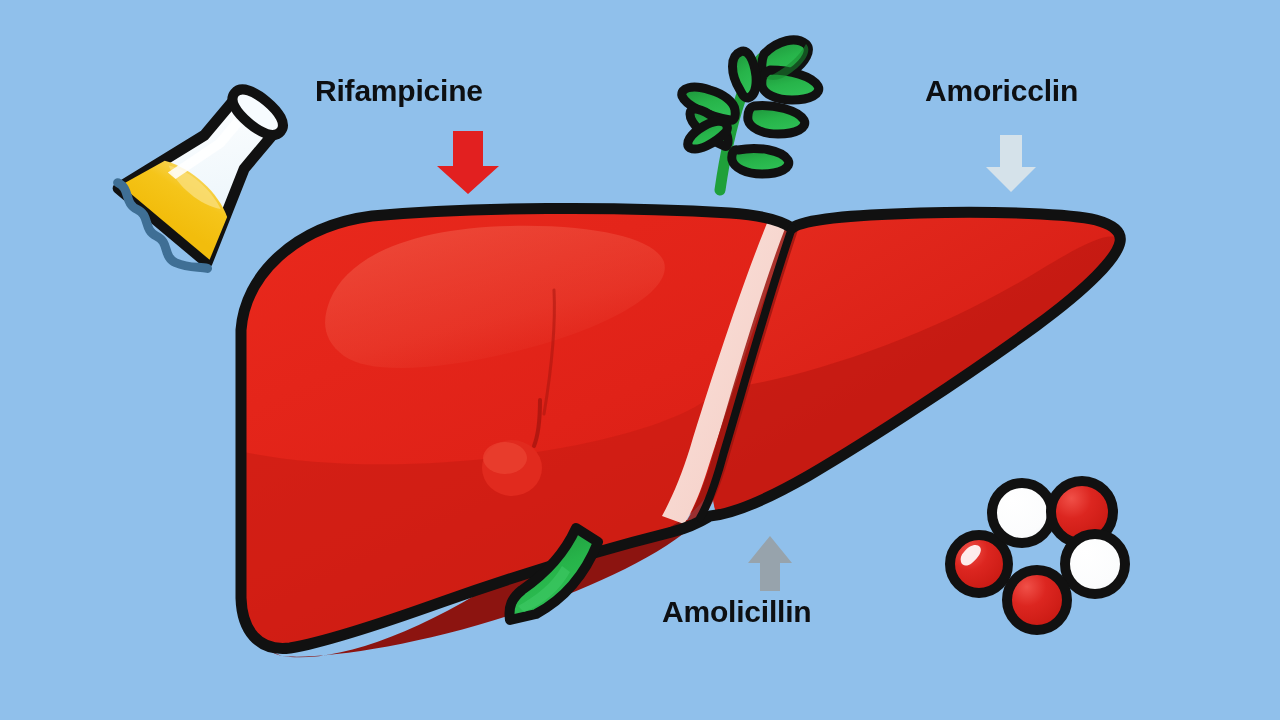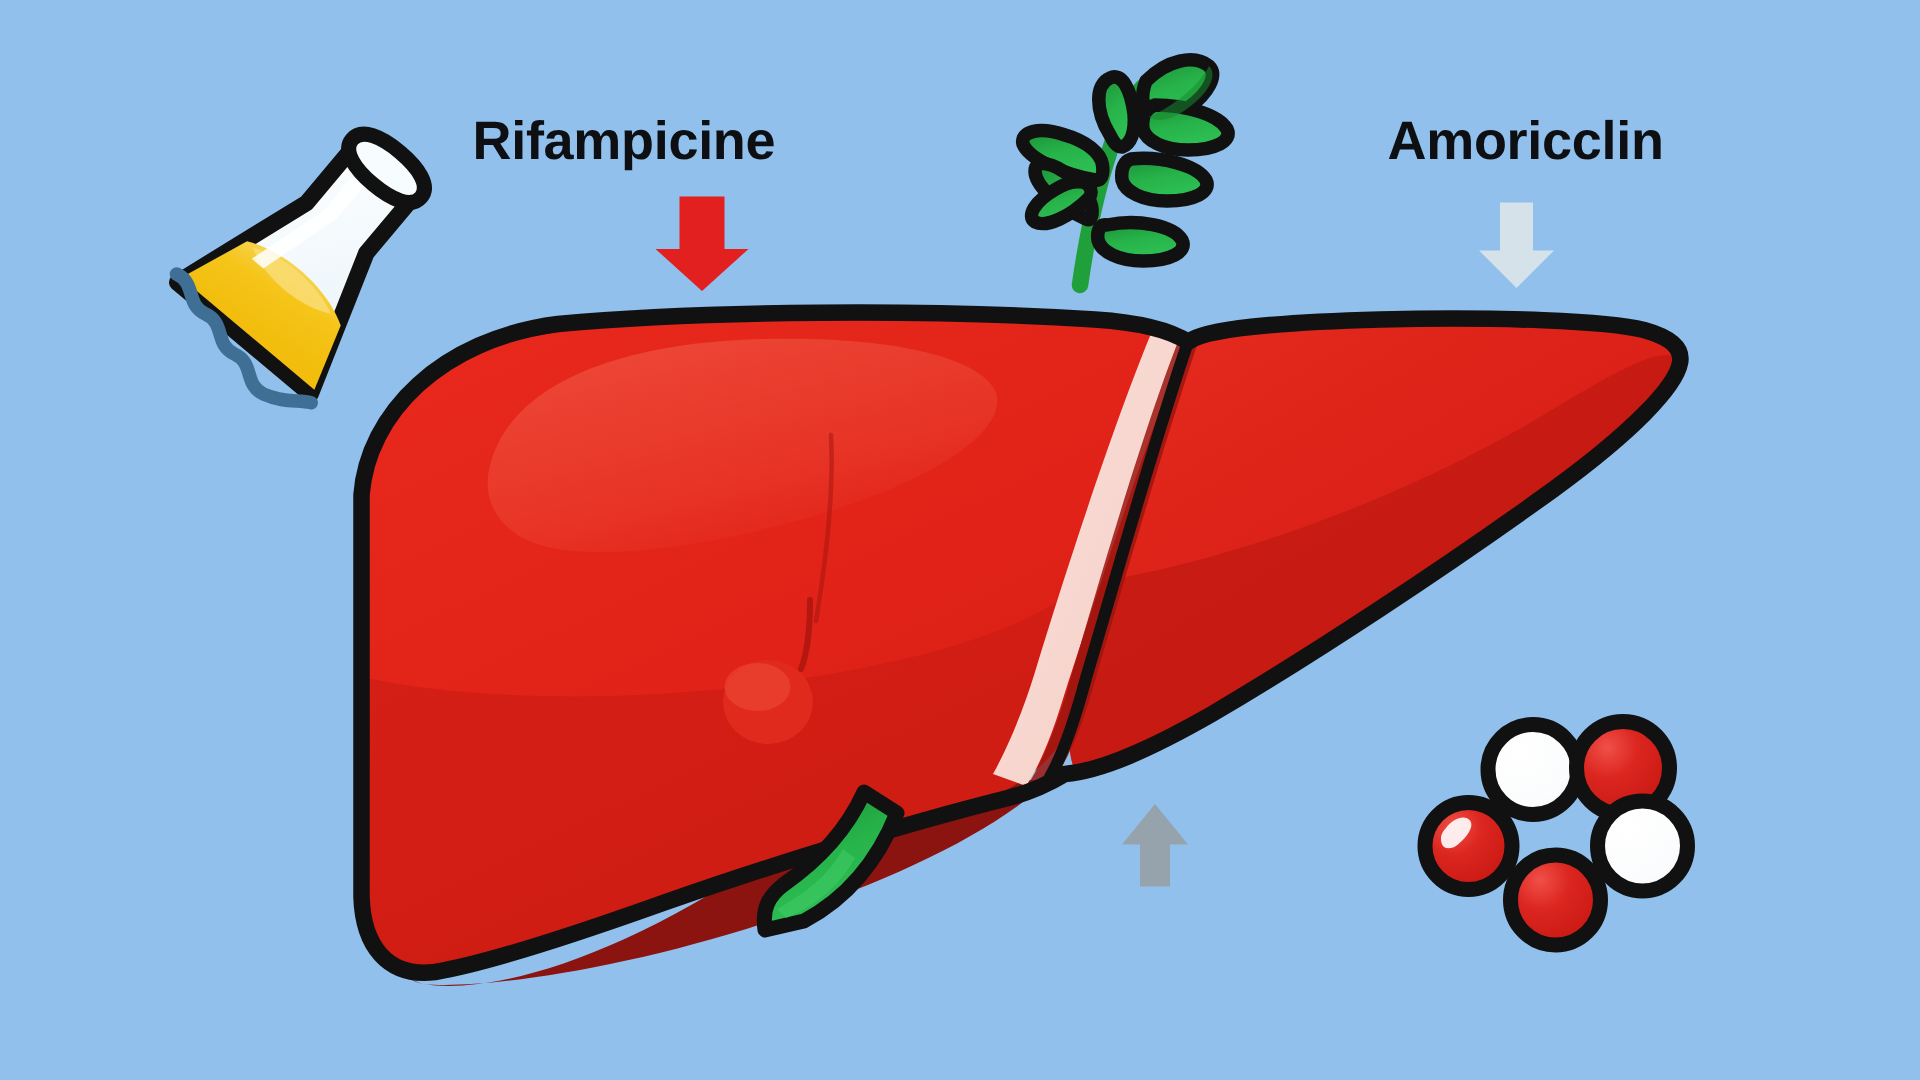"Rifampicine" .label { font-size: 36px -> 30px }
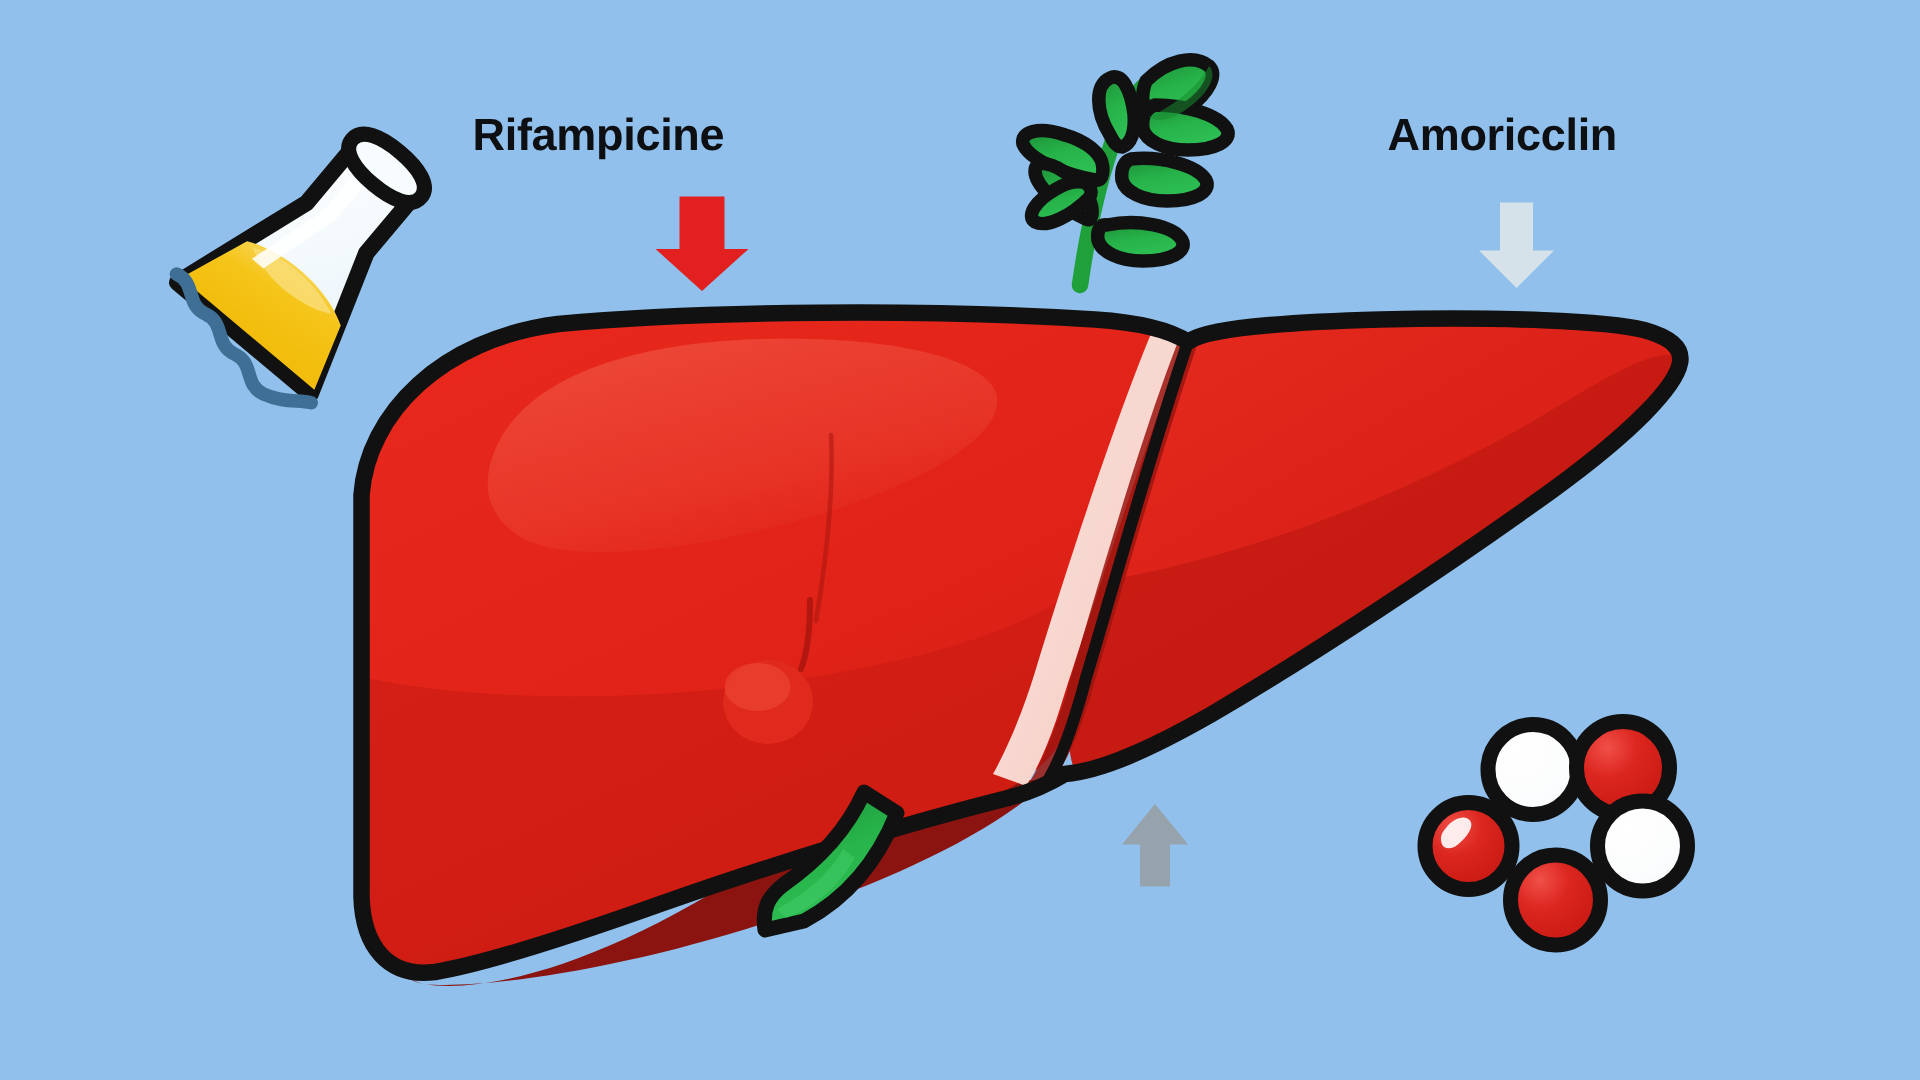"Amolicillin" div.label { html: none -> <div>Amolicillin</div> }
